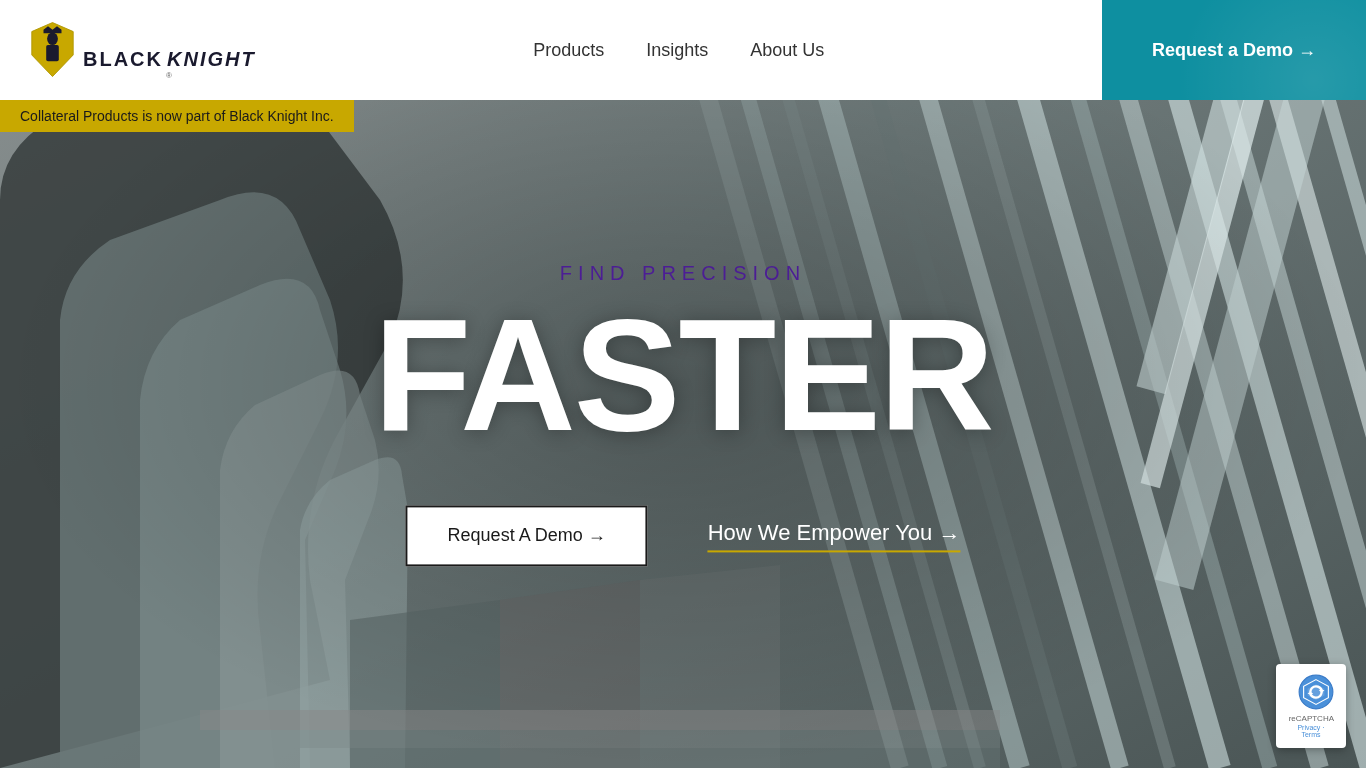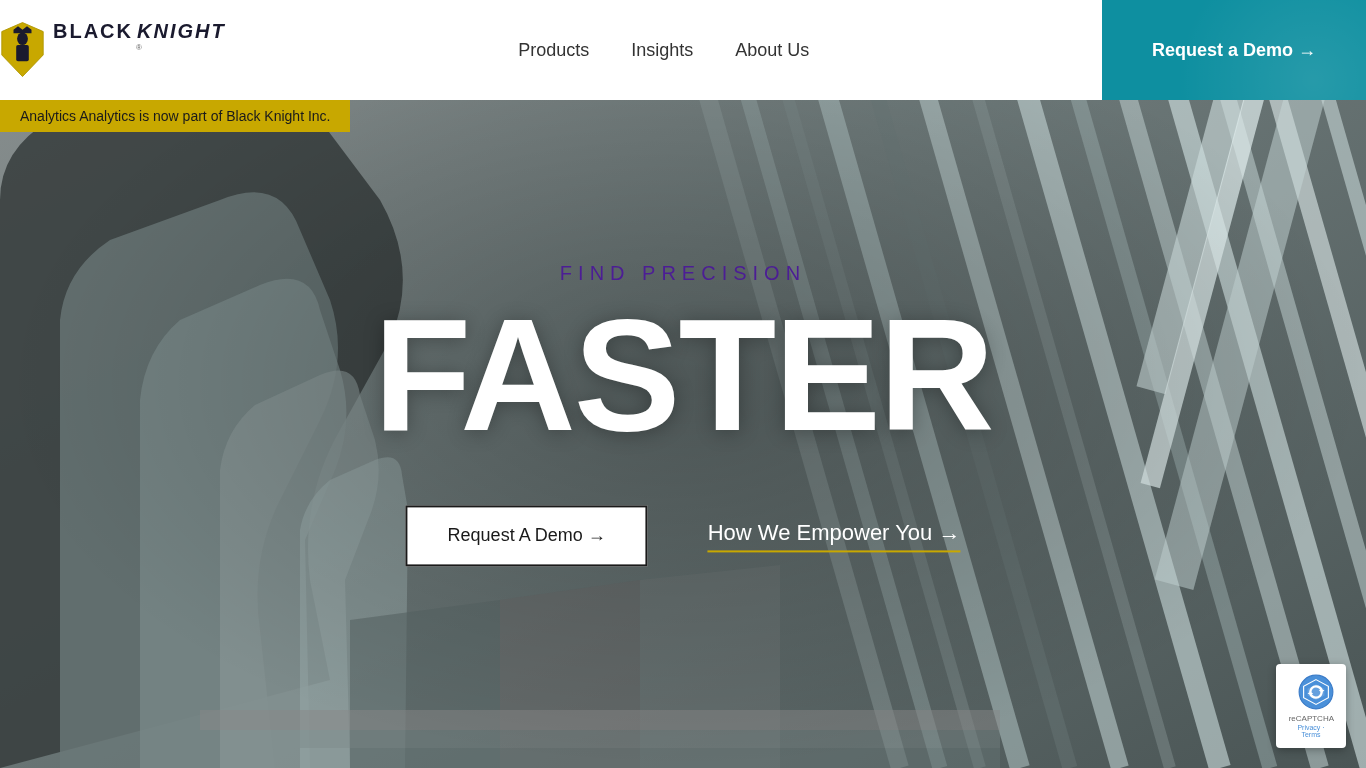"BLACK" .logo-area { align-items: flex-start -> flex-end; padding-left: none -> 30px }
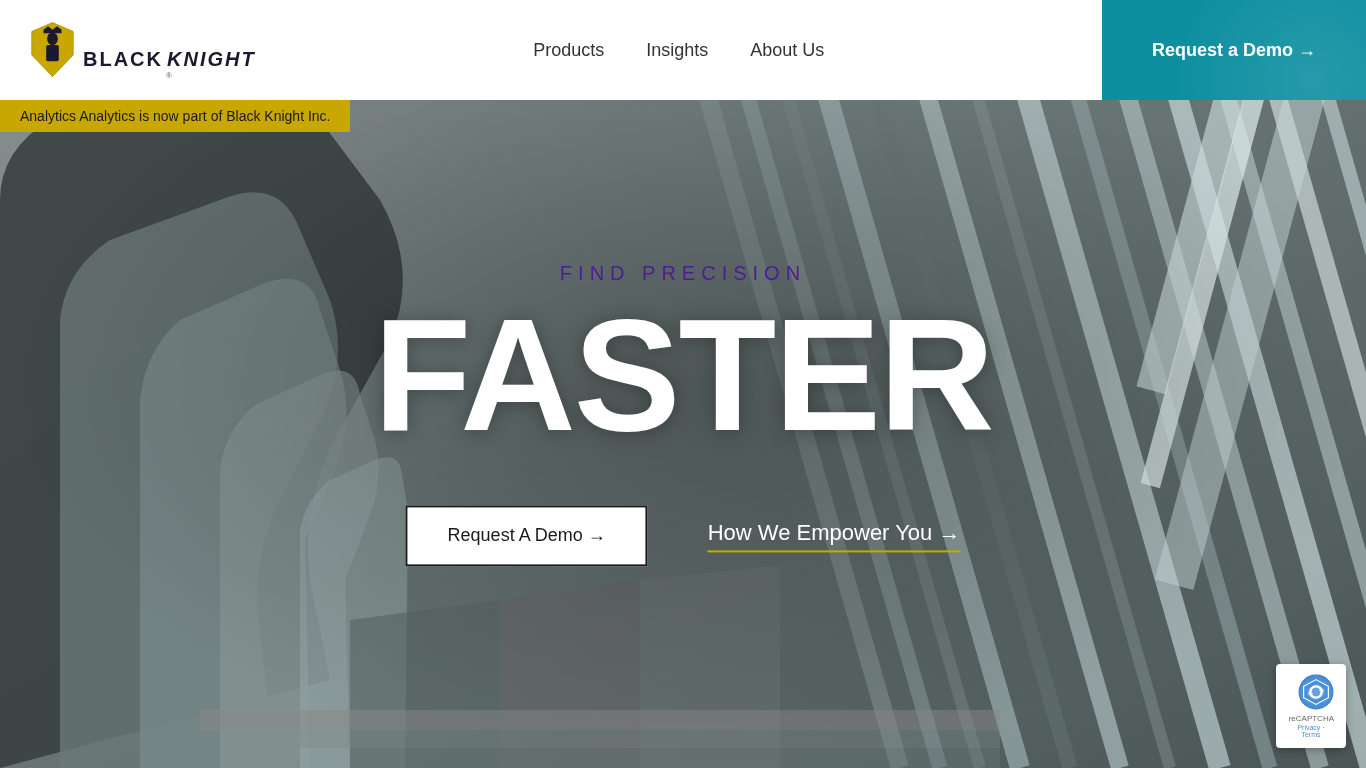"Analytics Analytics is now part" span { text: Analytics Analytics -> Collateral Products }
